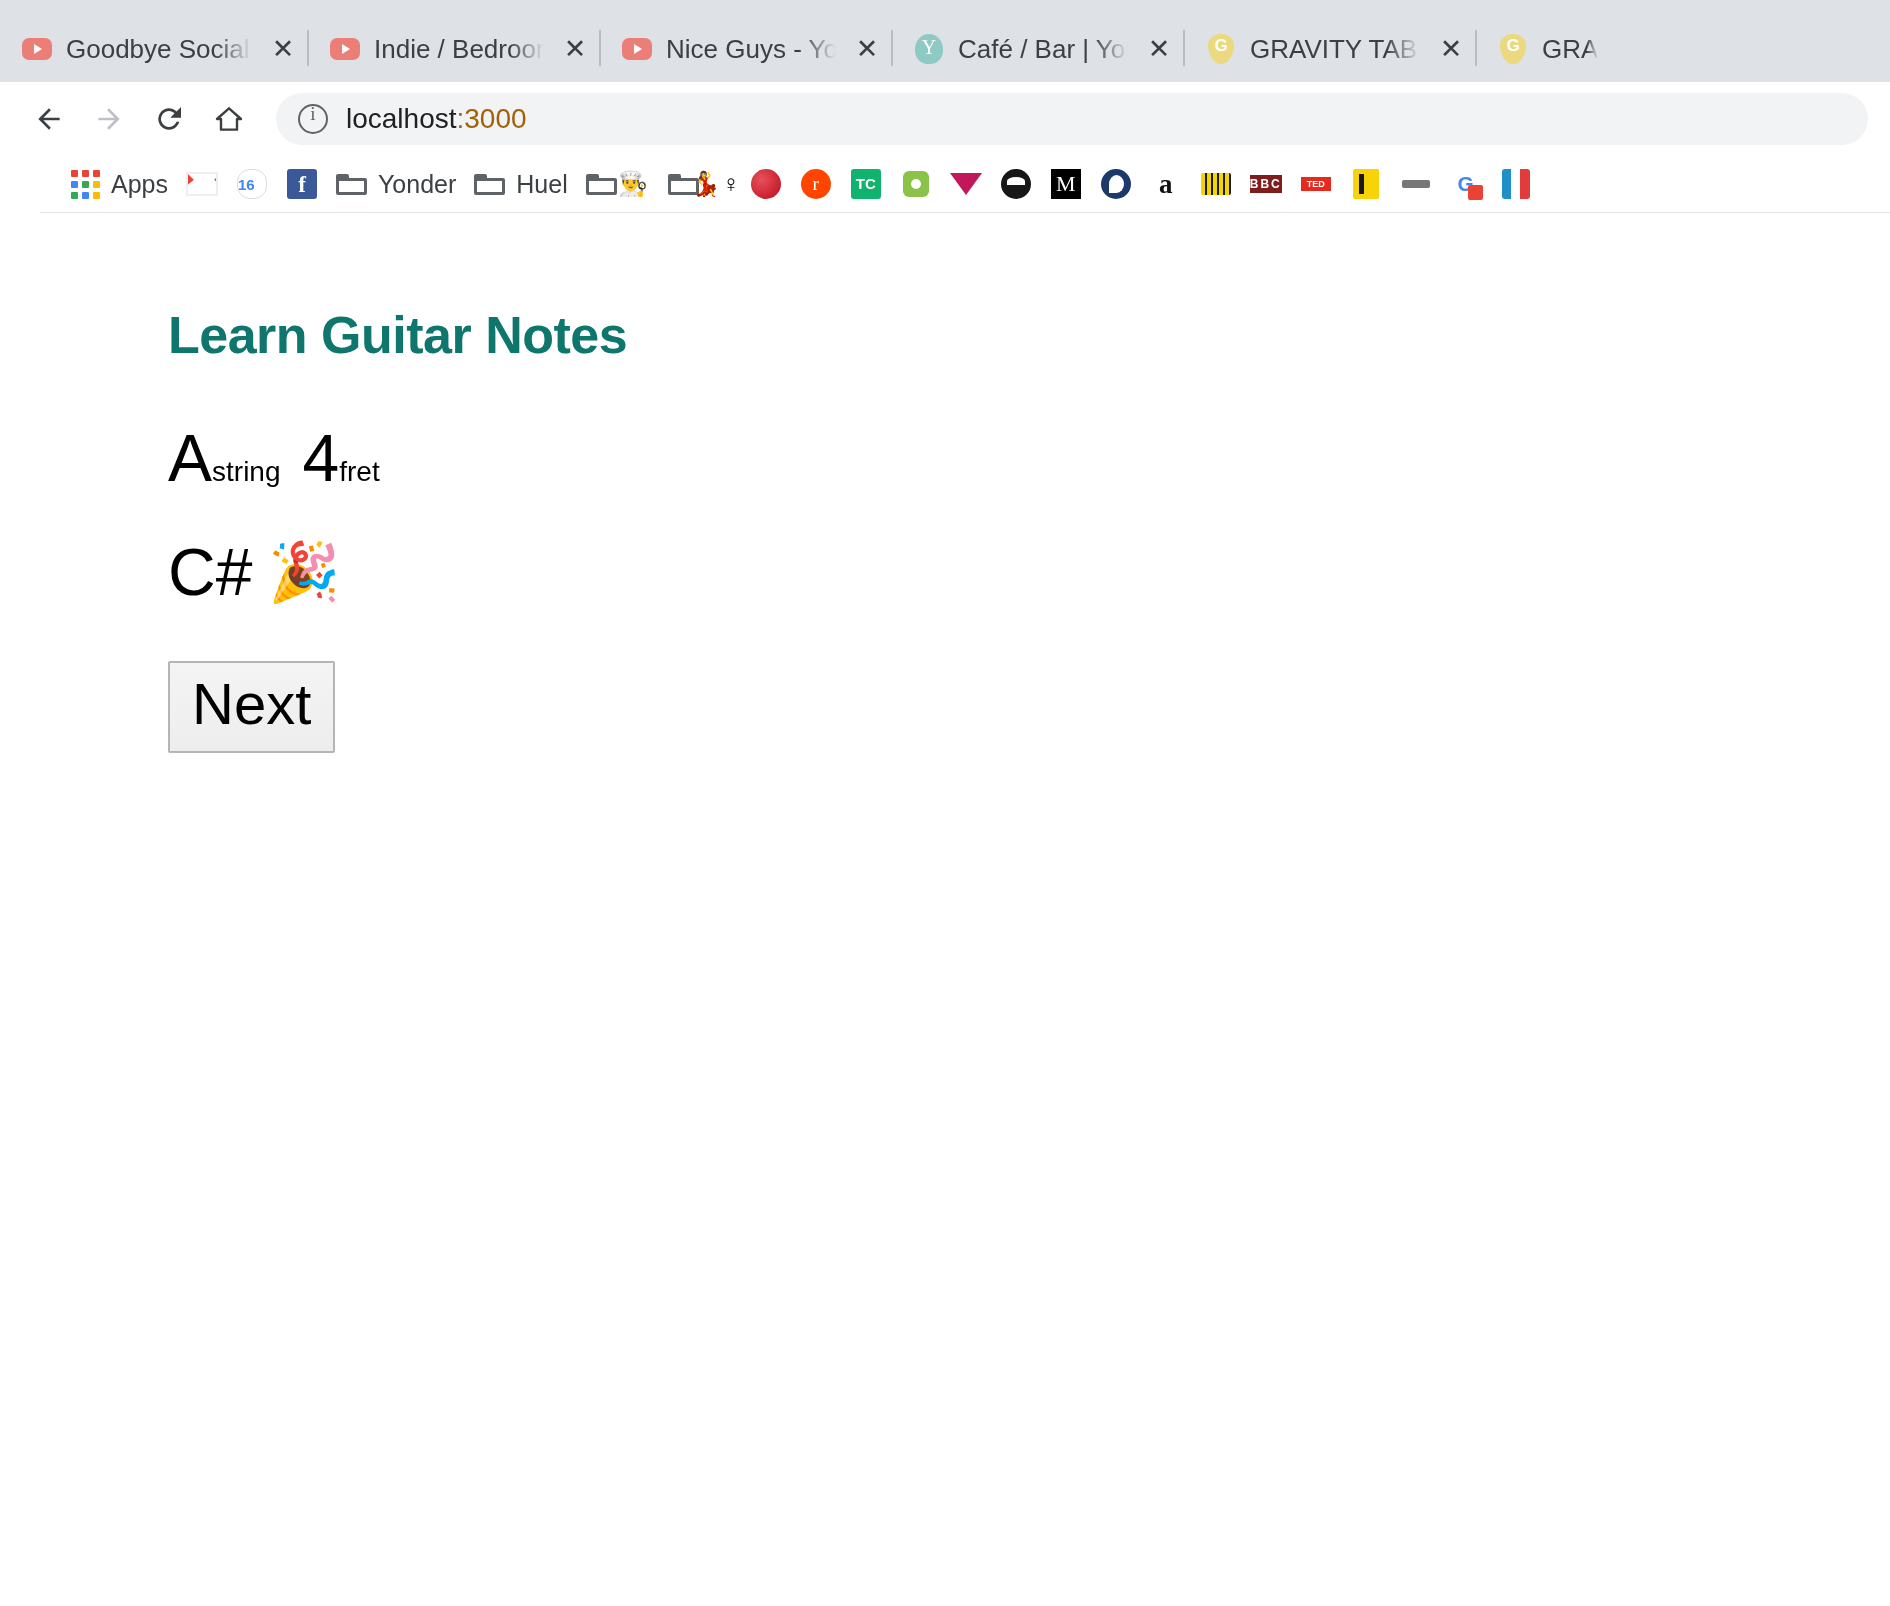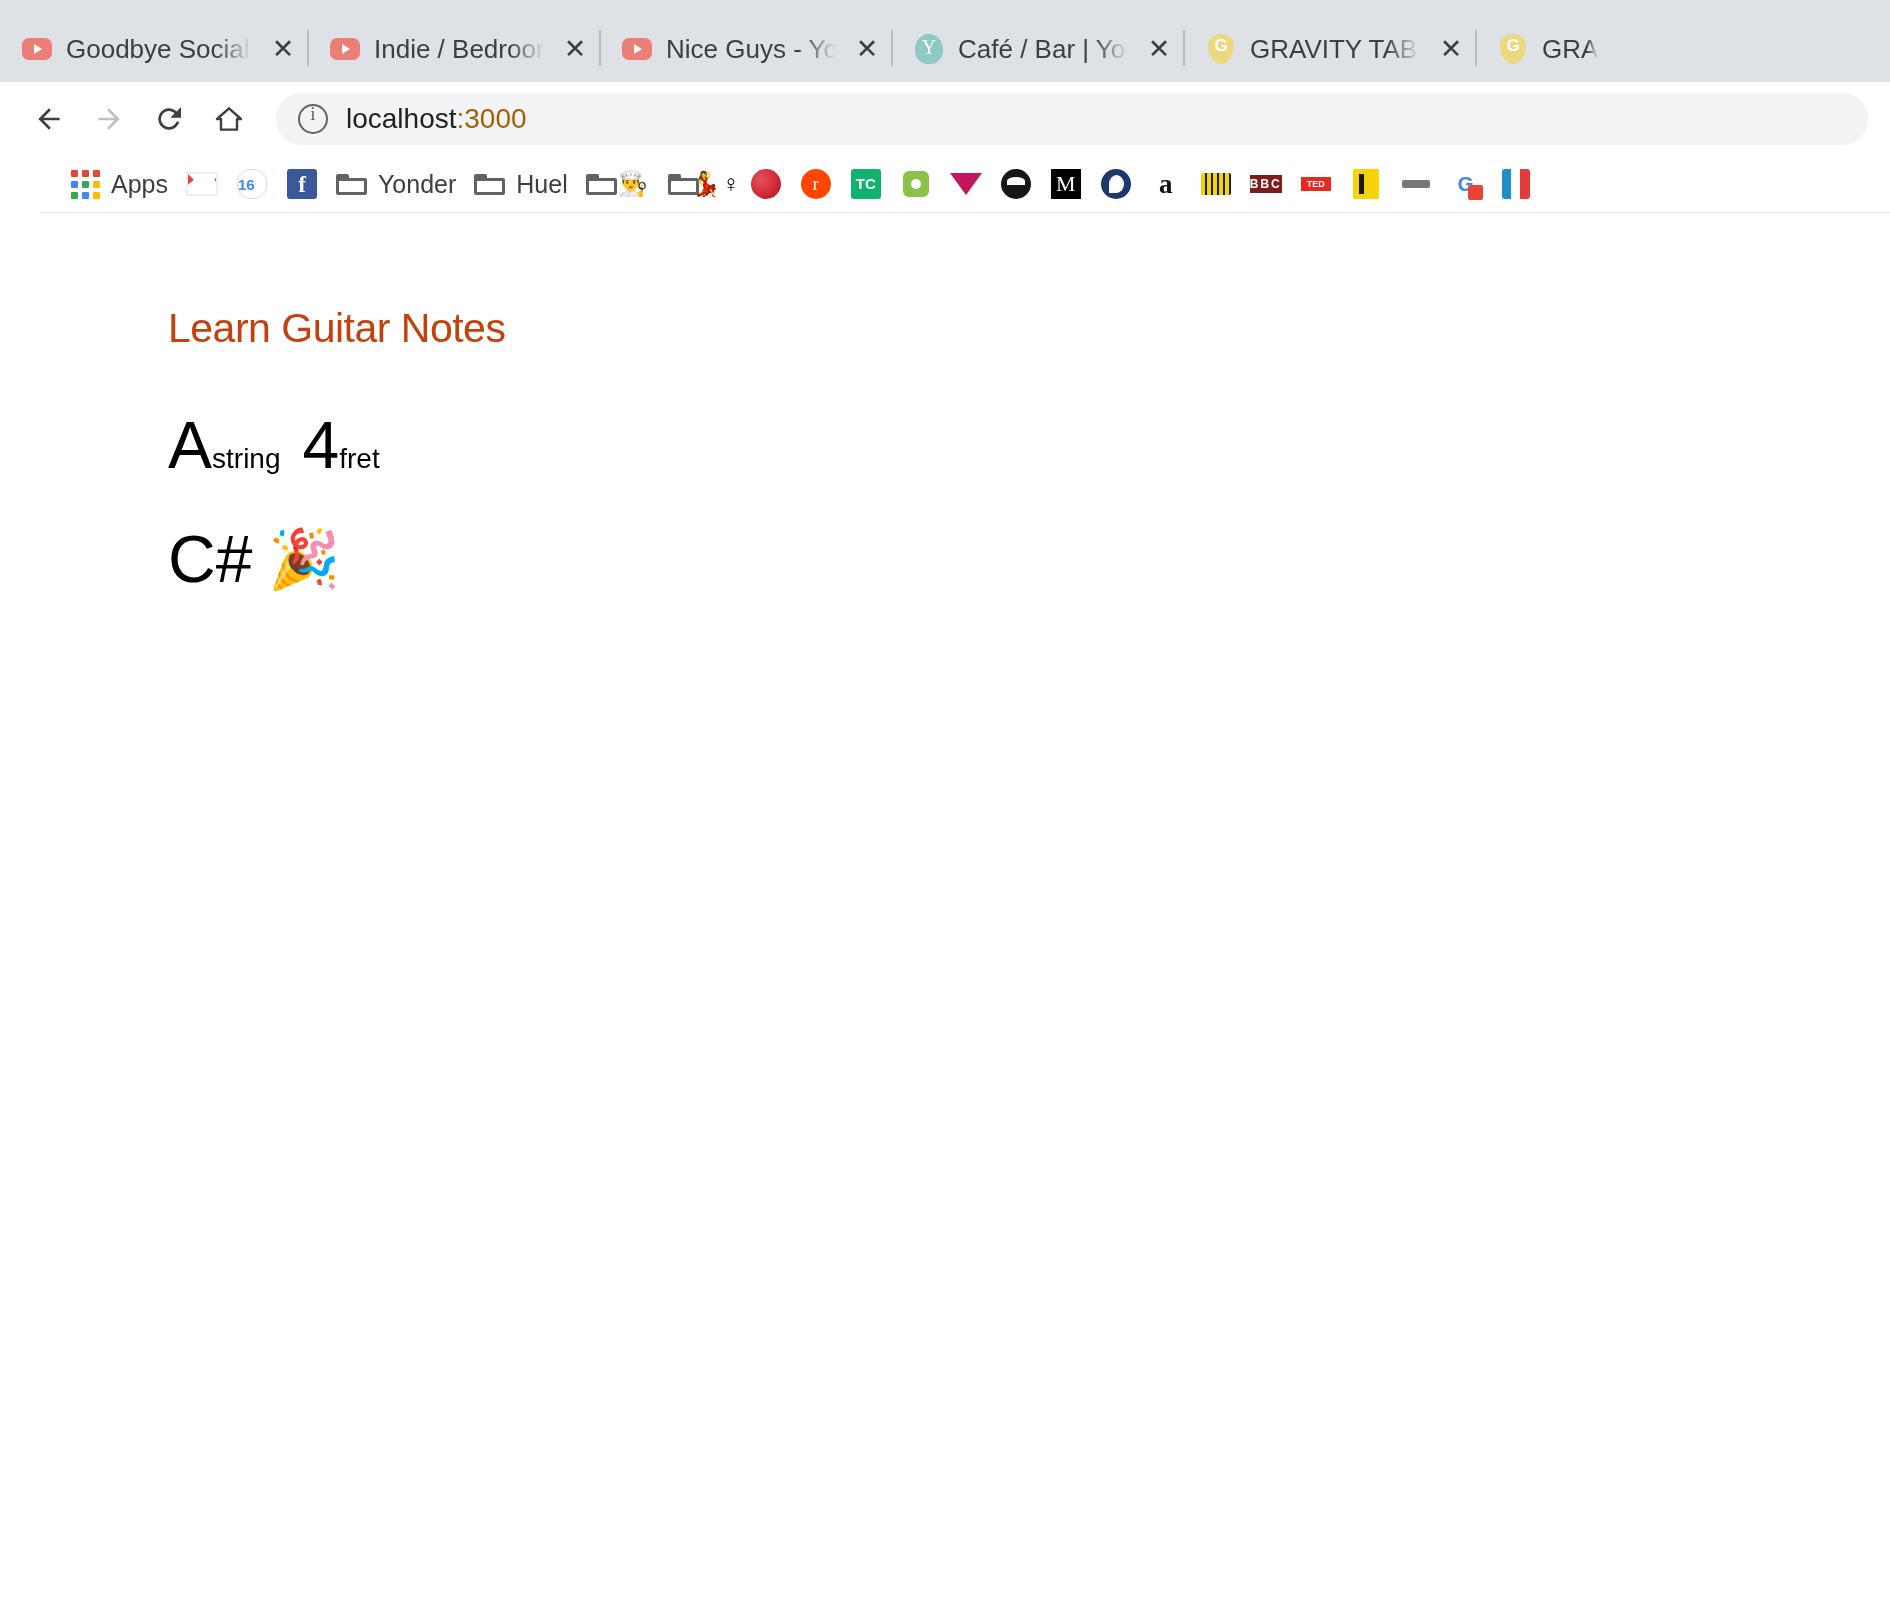"Learn Guitar Notes" .page-title { color: #c2410c -> #0f766e; font-size: 41px -> 52px; font-weight: normal -> bold }
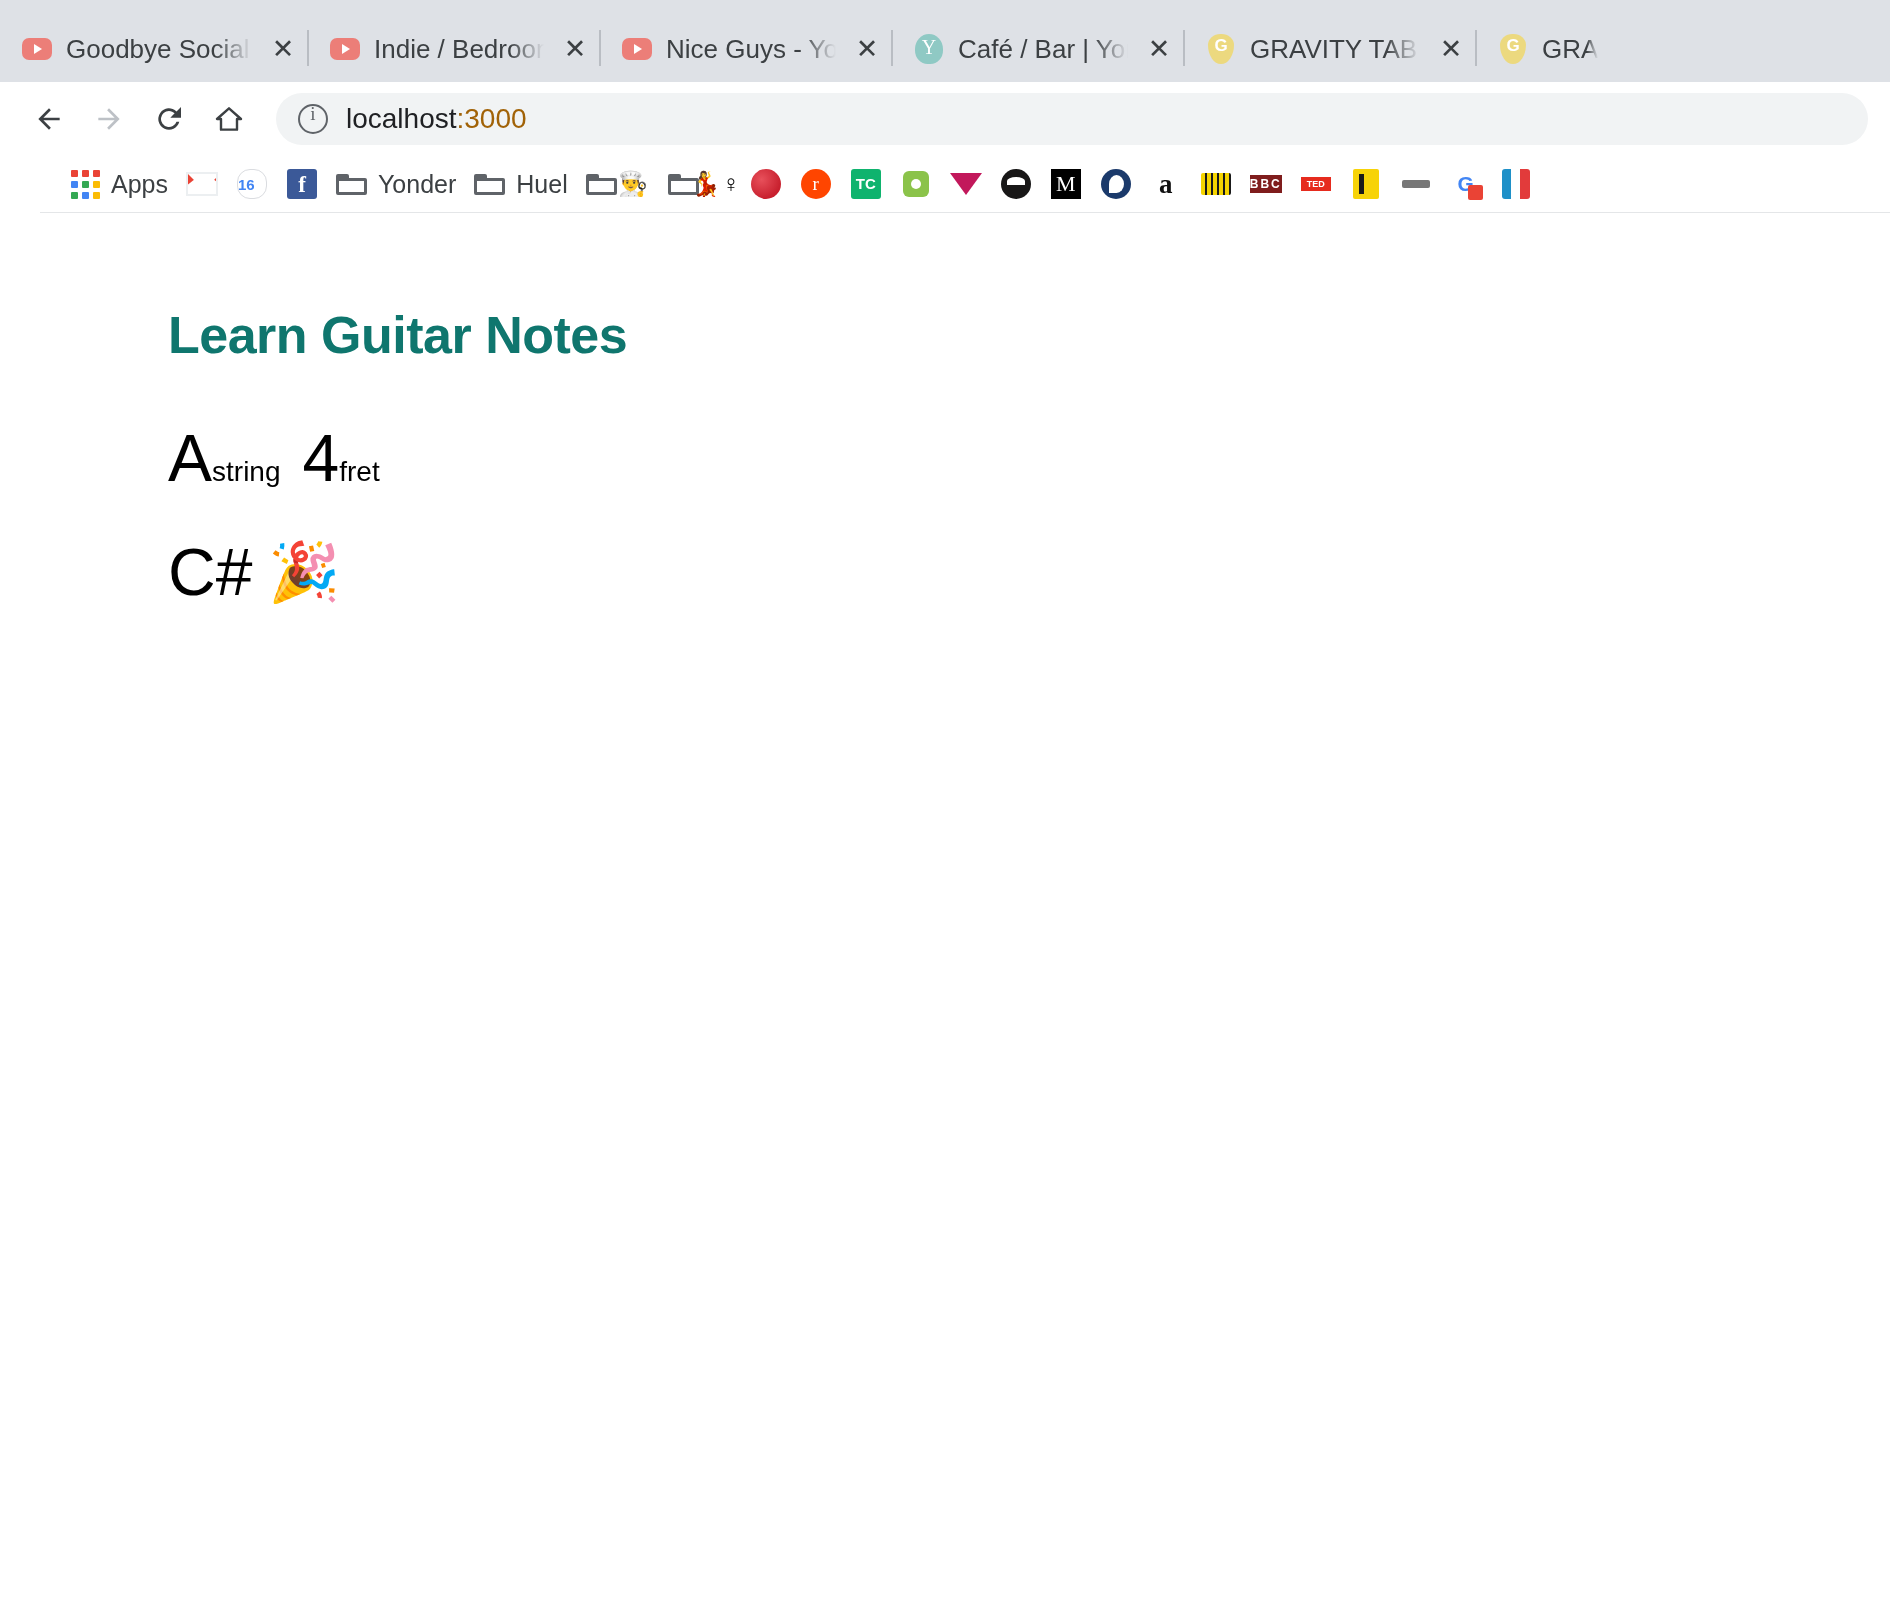"Next" div { html: none -> <div> <button>Next</button> </div> }
